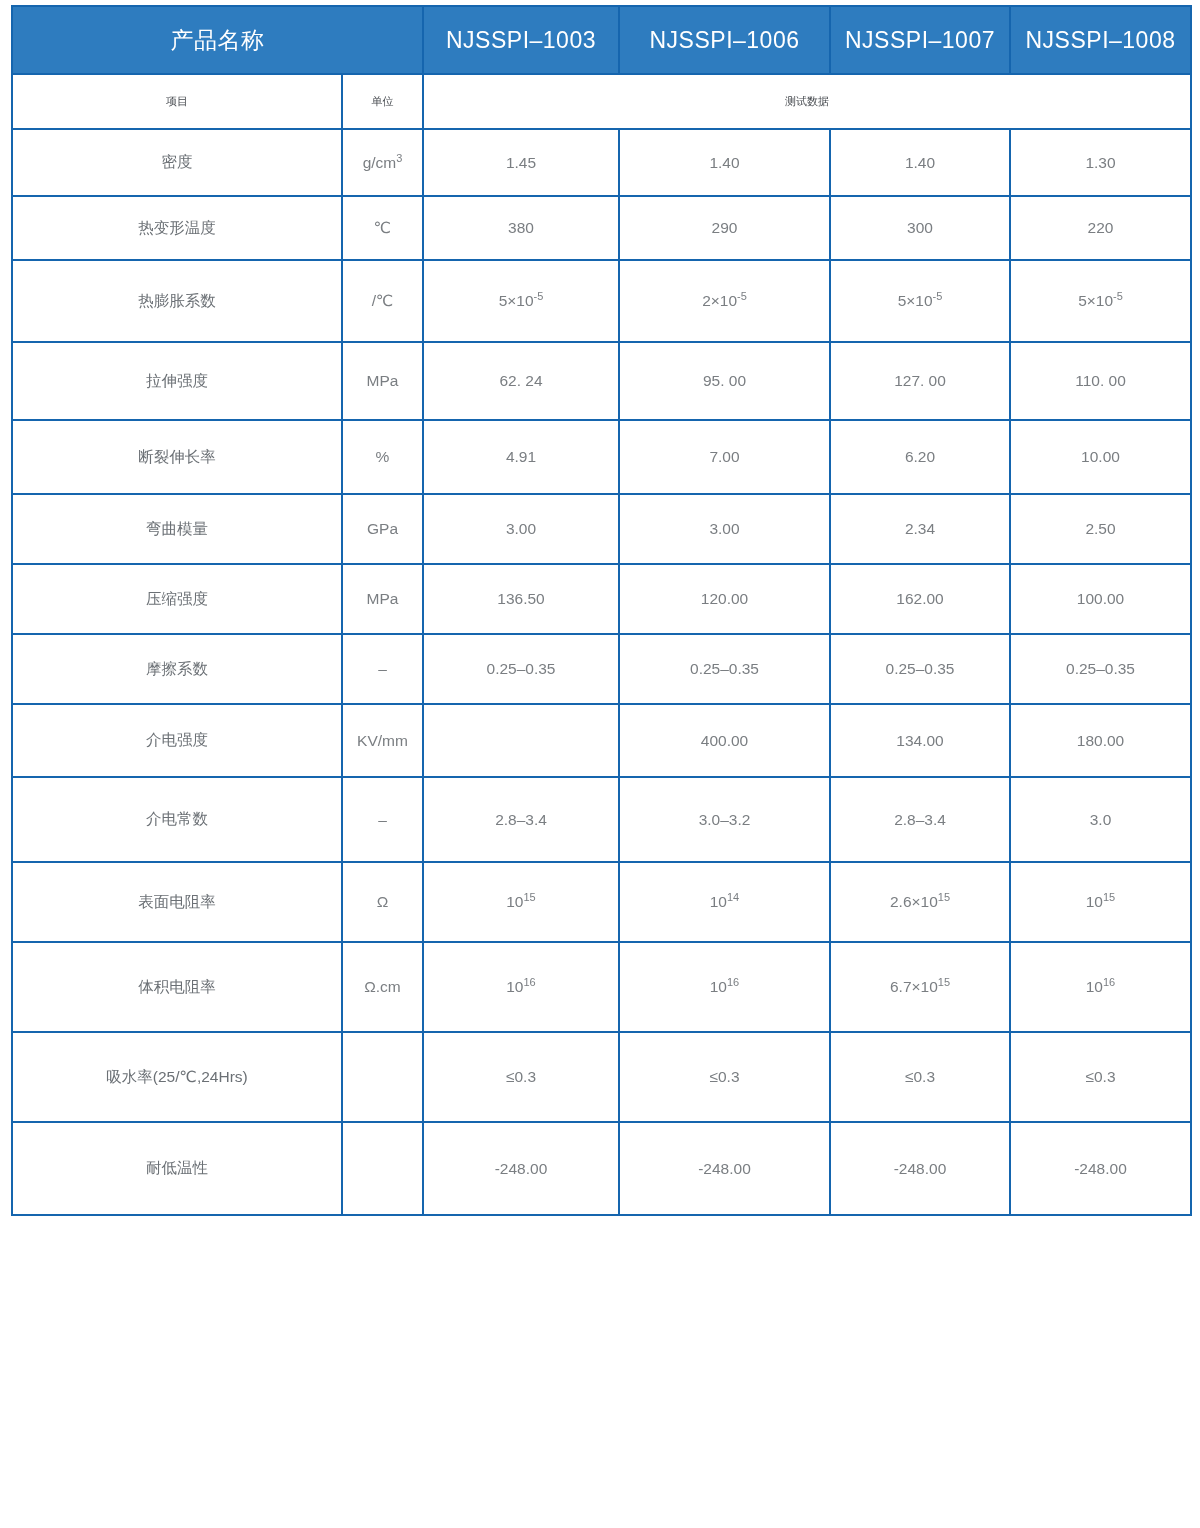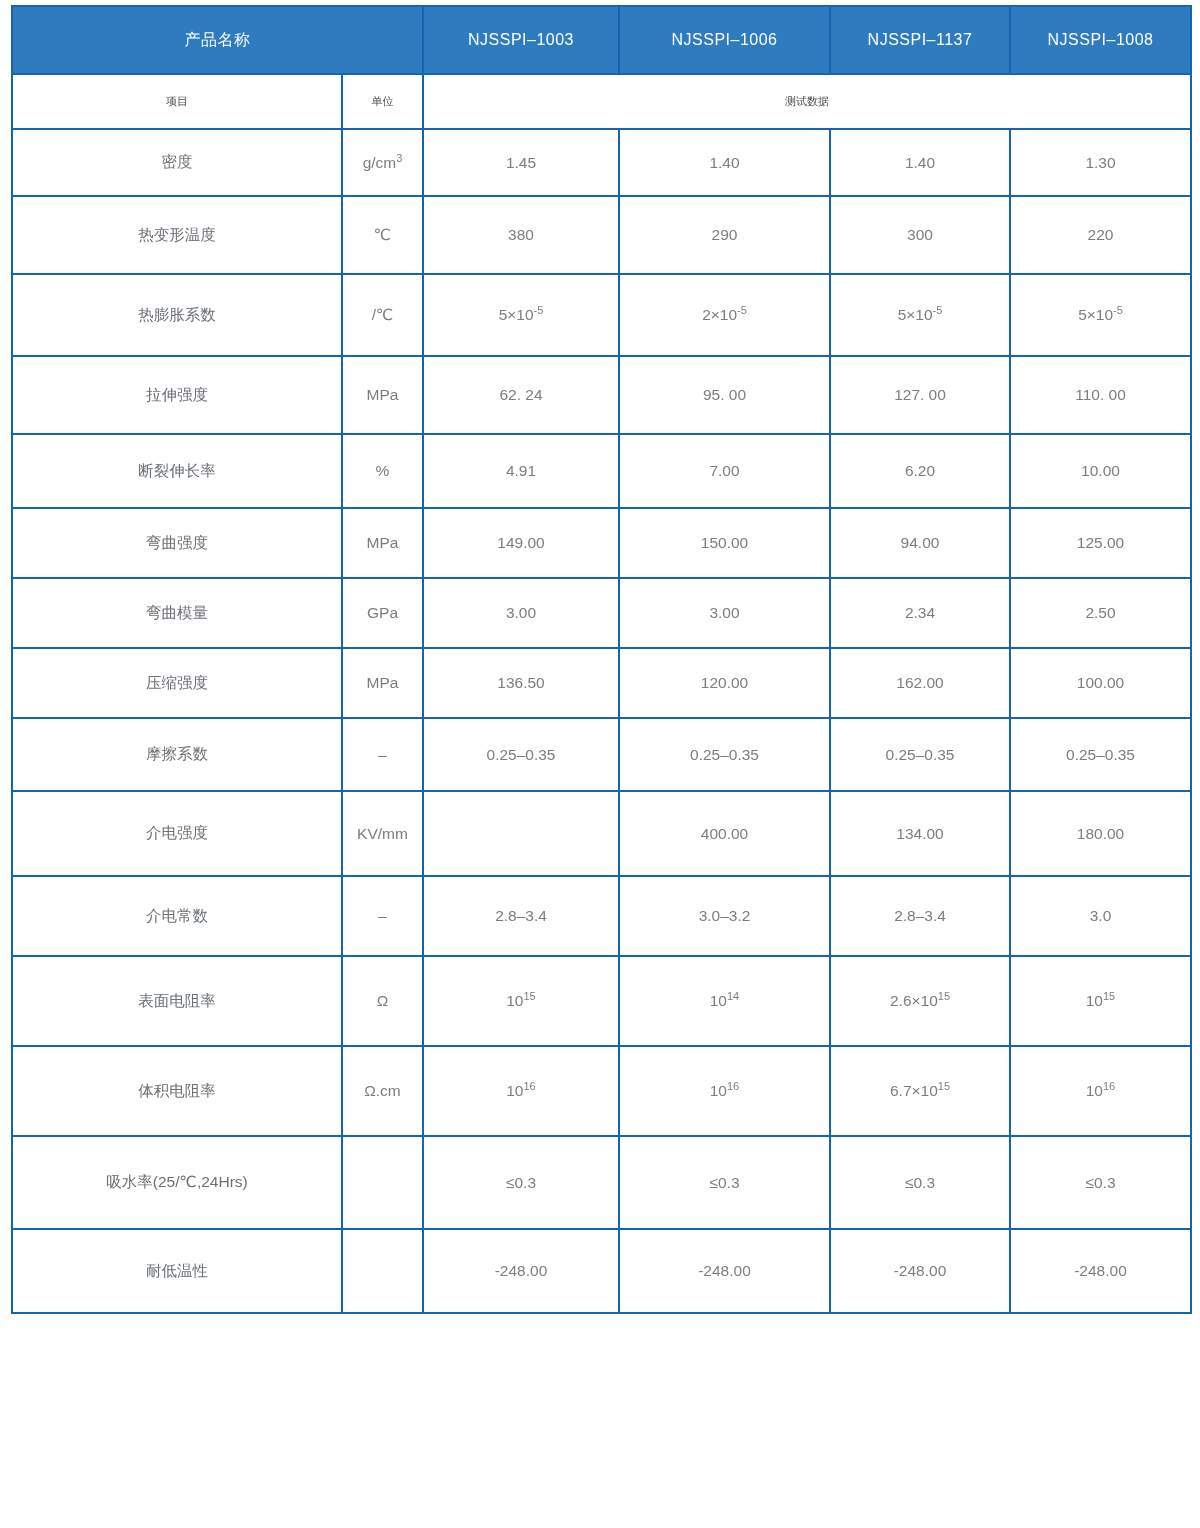"产品名称" thead tr.products-row th { font-size: 16px -> 23px }
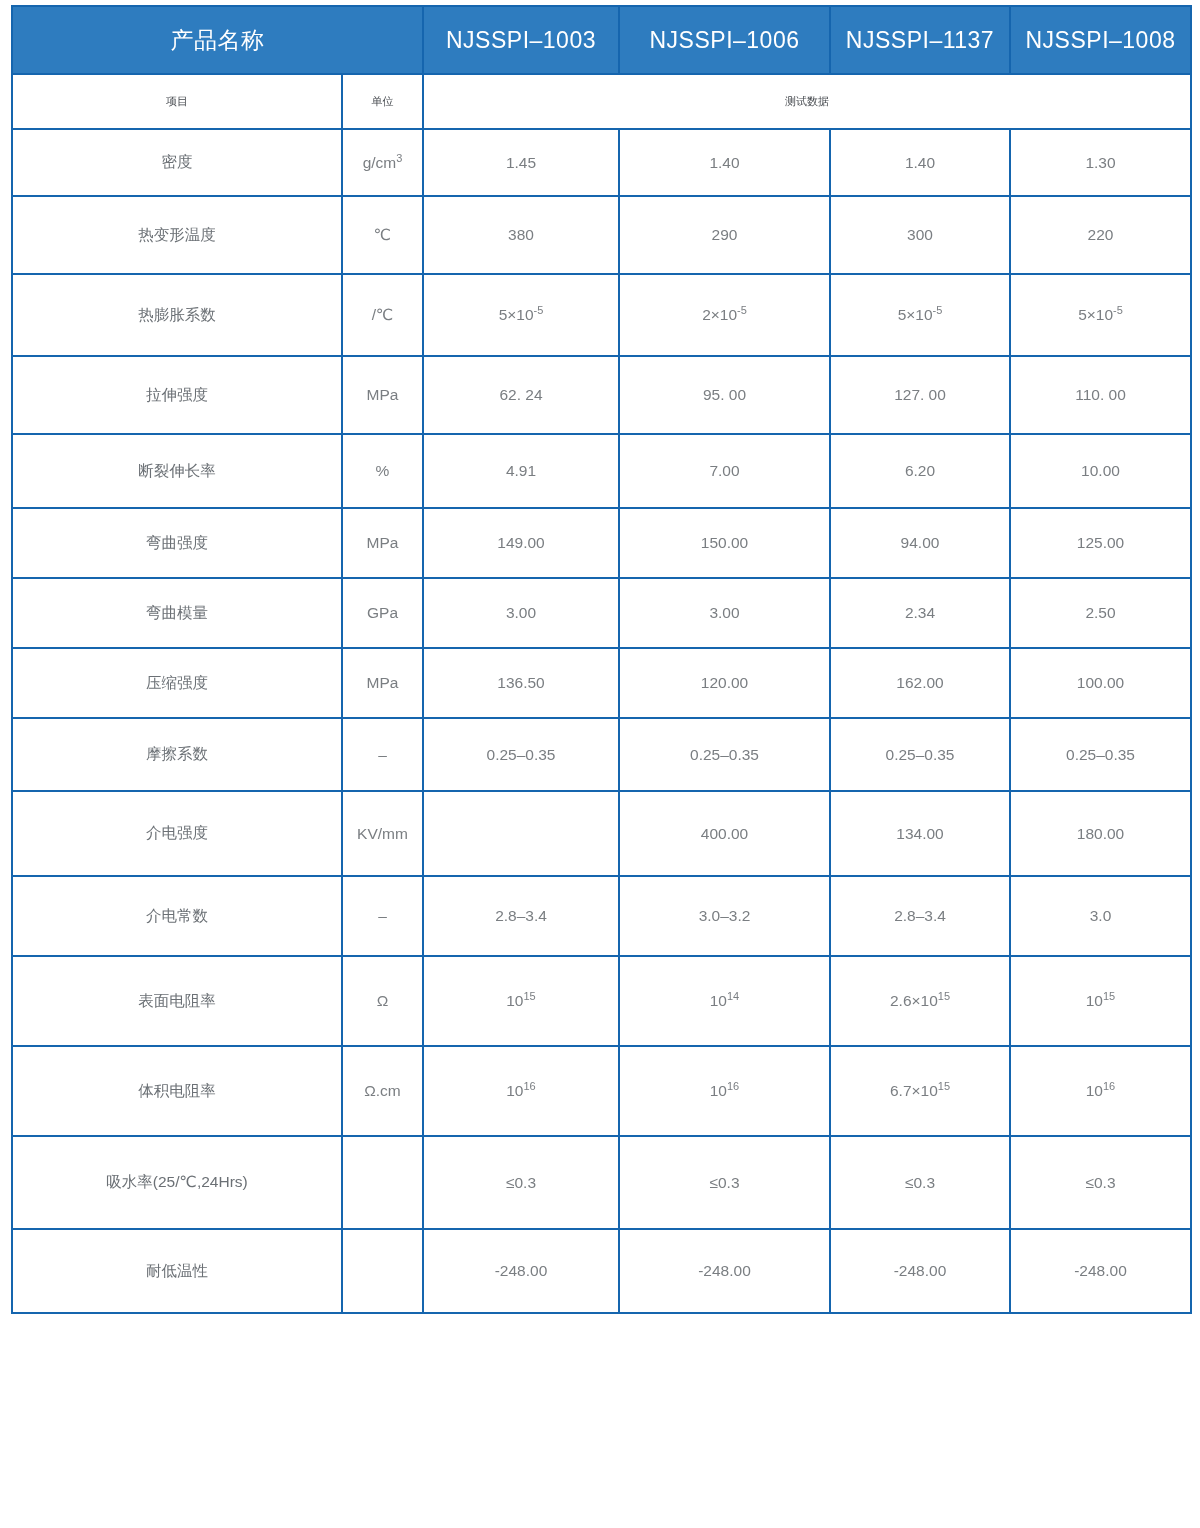"NJSSPI–1137" th { text: 1137 -> 1007 }
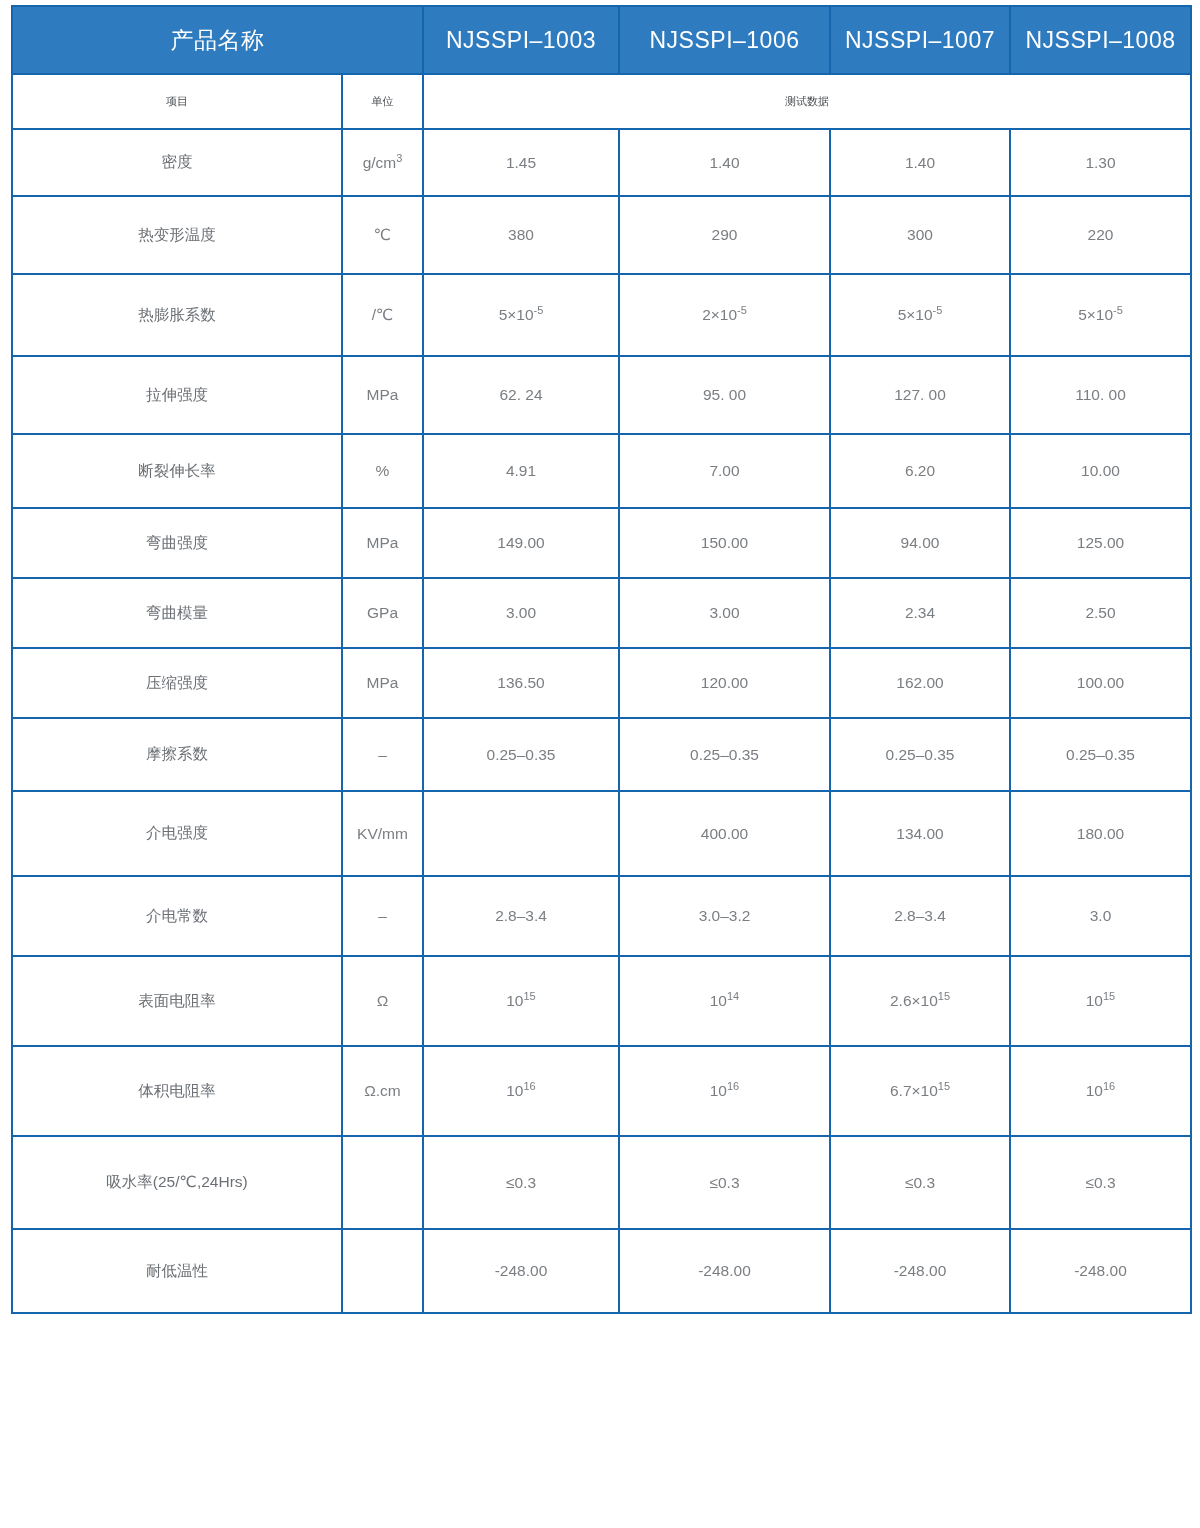"热变形温度" tbody tr:nth-child(2) { height: 78px -> 64px }
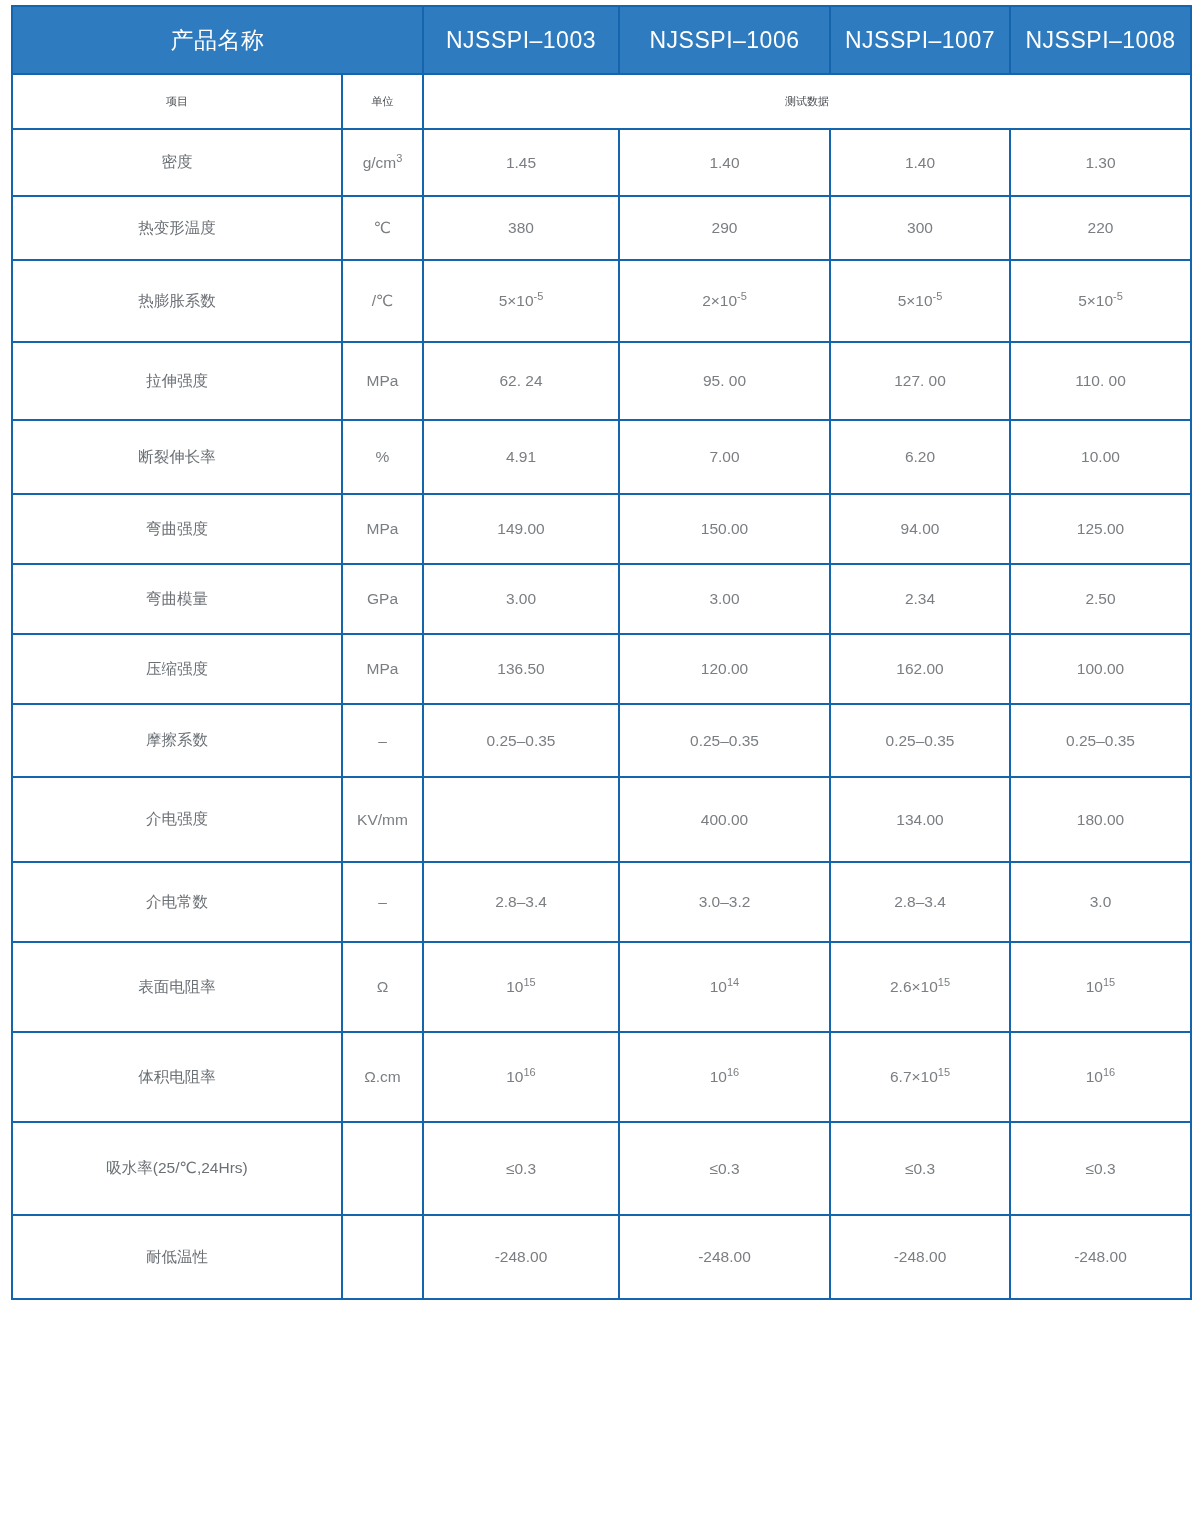"弯曲强度" tr { html: <tr> <td>弯曲强度</td> <td>MPa</td> <td>149.00</td> <td>150.00</td> <td>94.00</td> <td>125.00</td> </tr> -> none }
